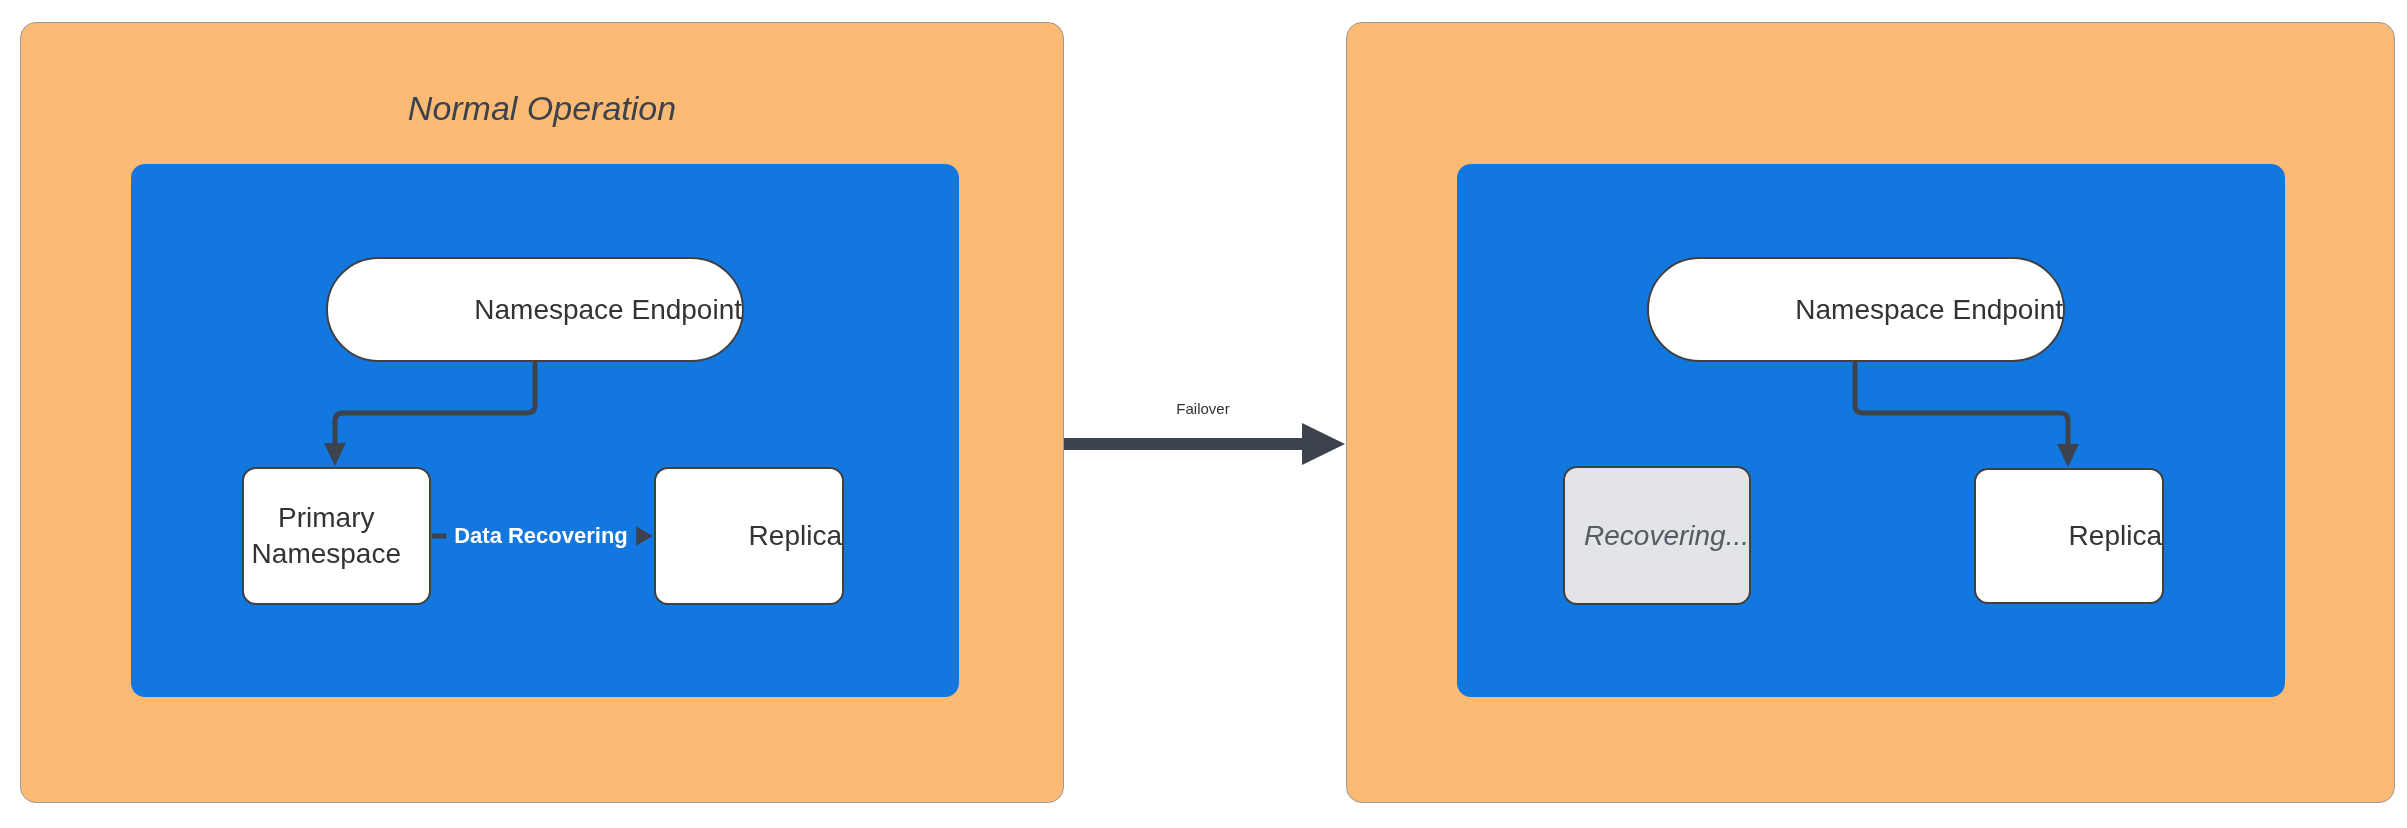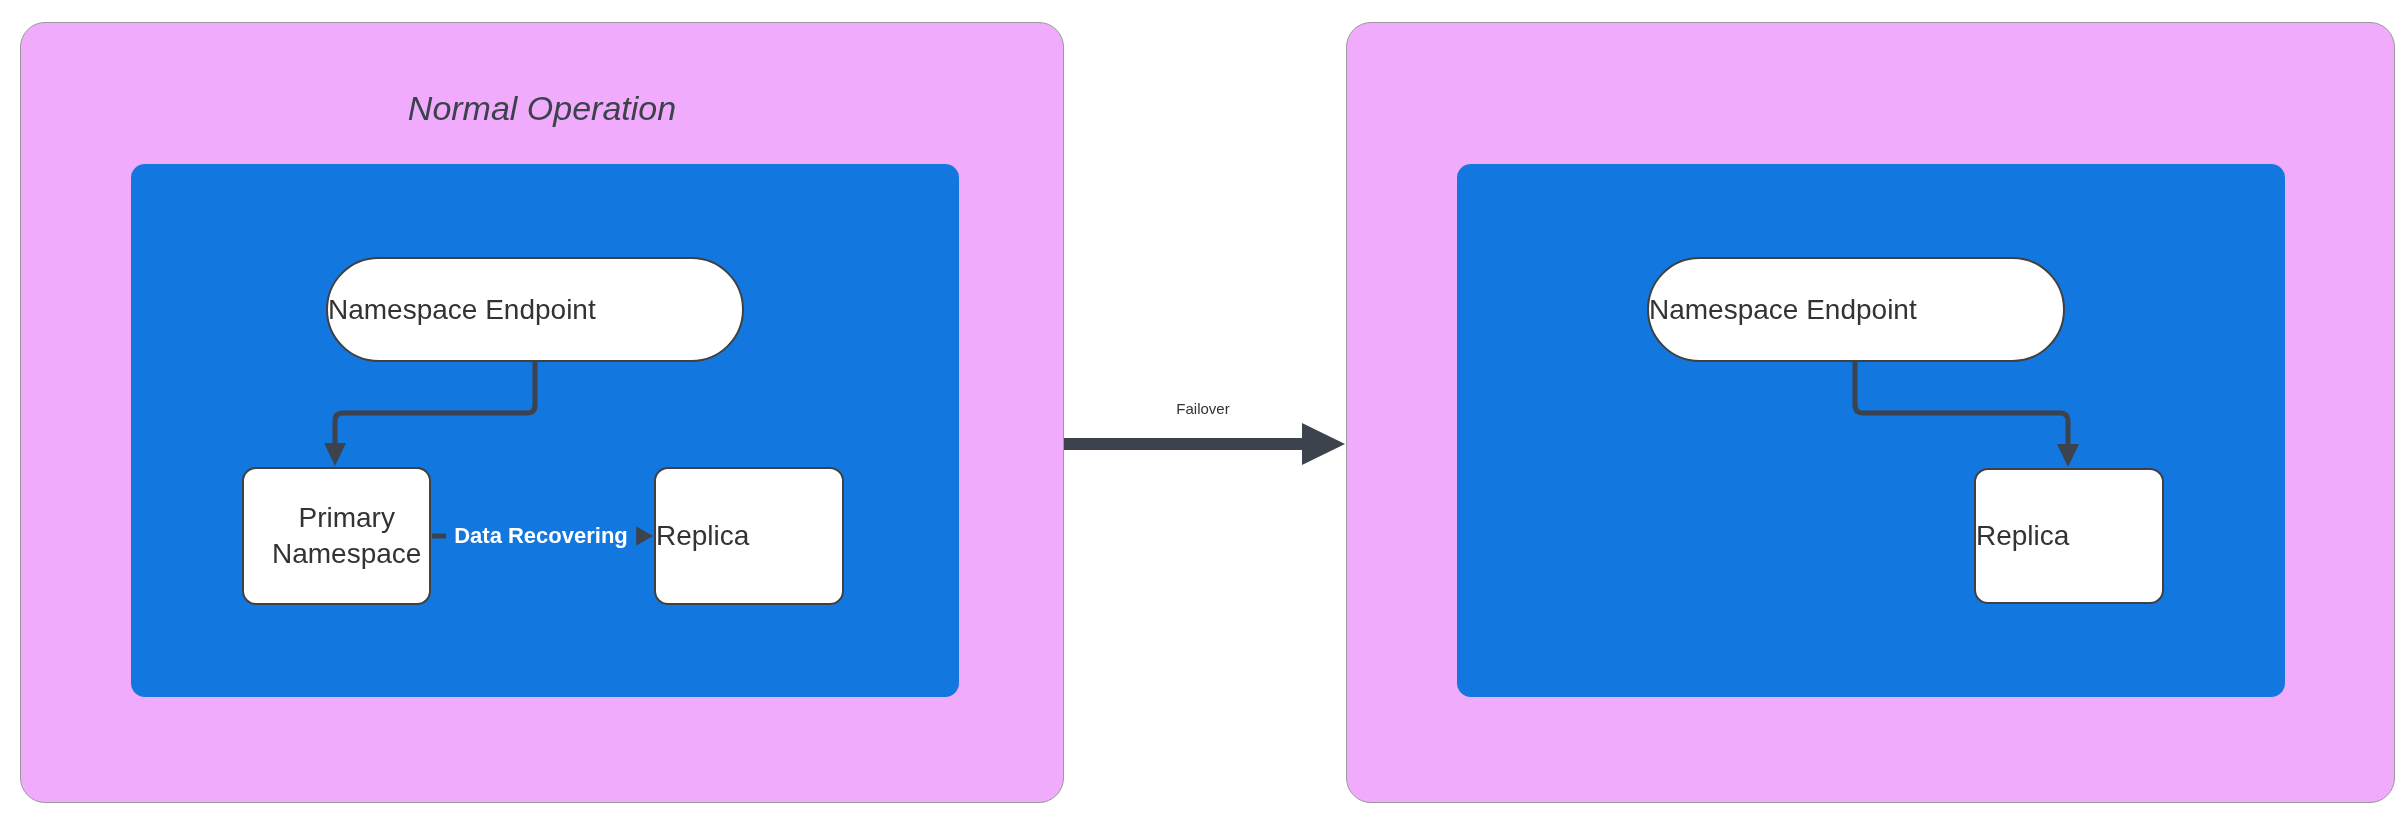"Normal Operation" .panel { background: #f0abfc -> #fdba74; border-radius: 25px -> 16px }
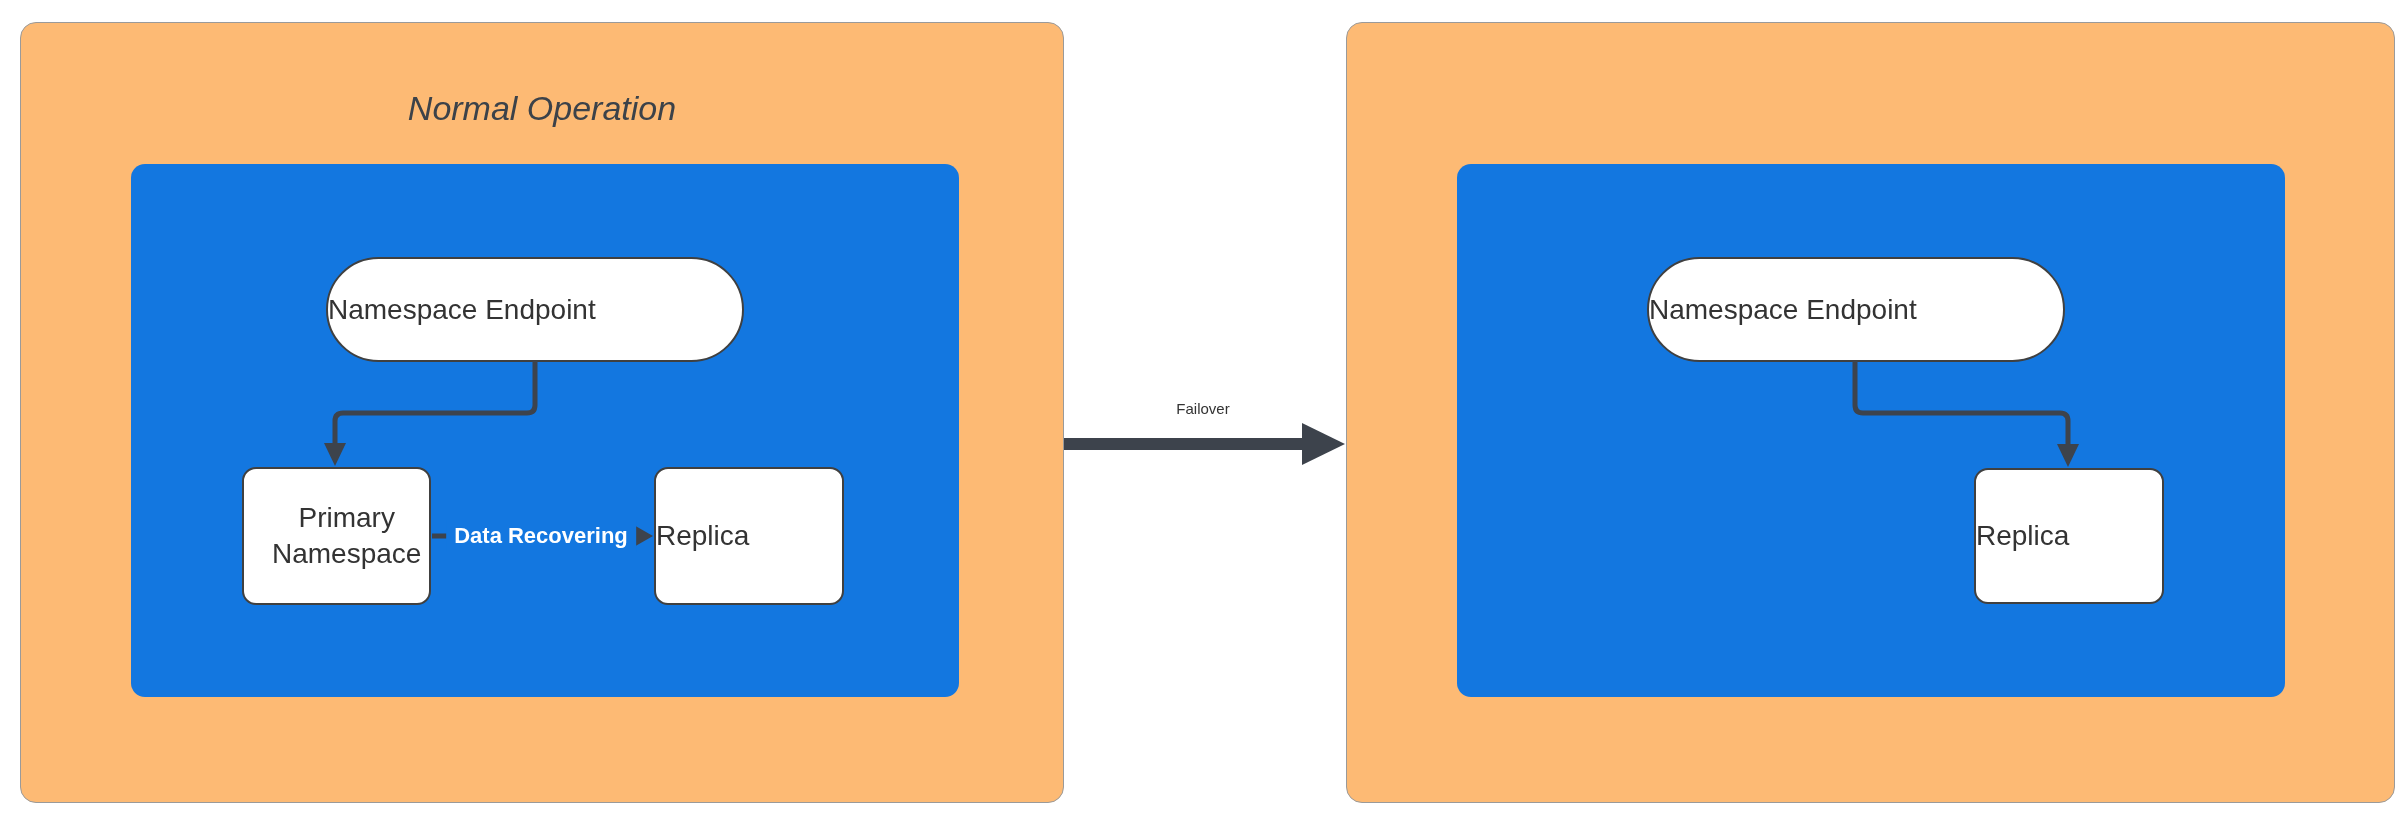"Namespace Endpoint" .node { justify-content: flex-start -> flex-end }
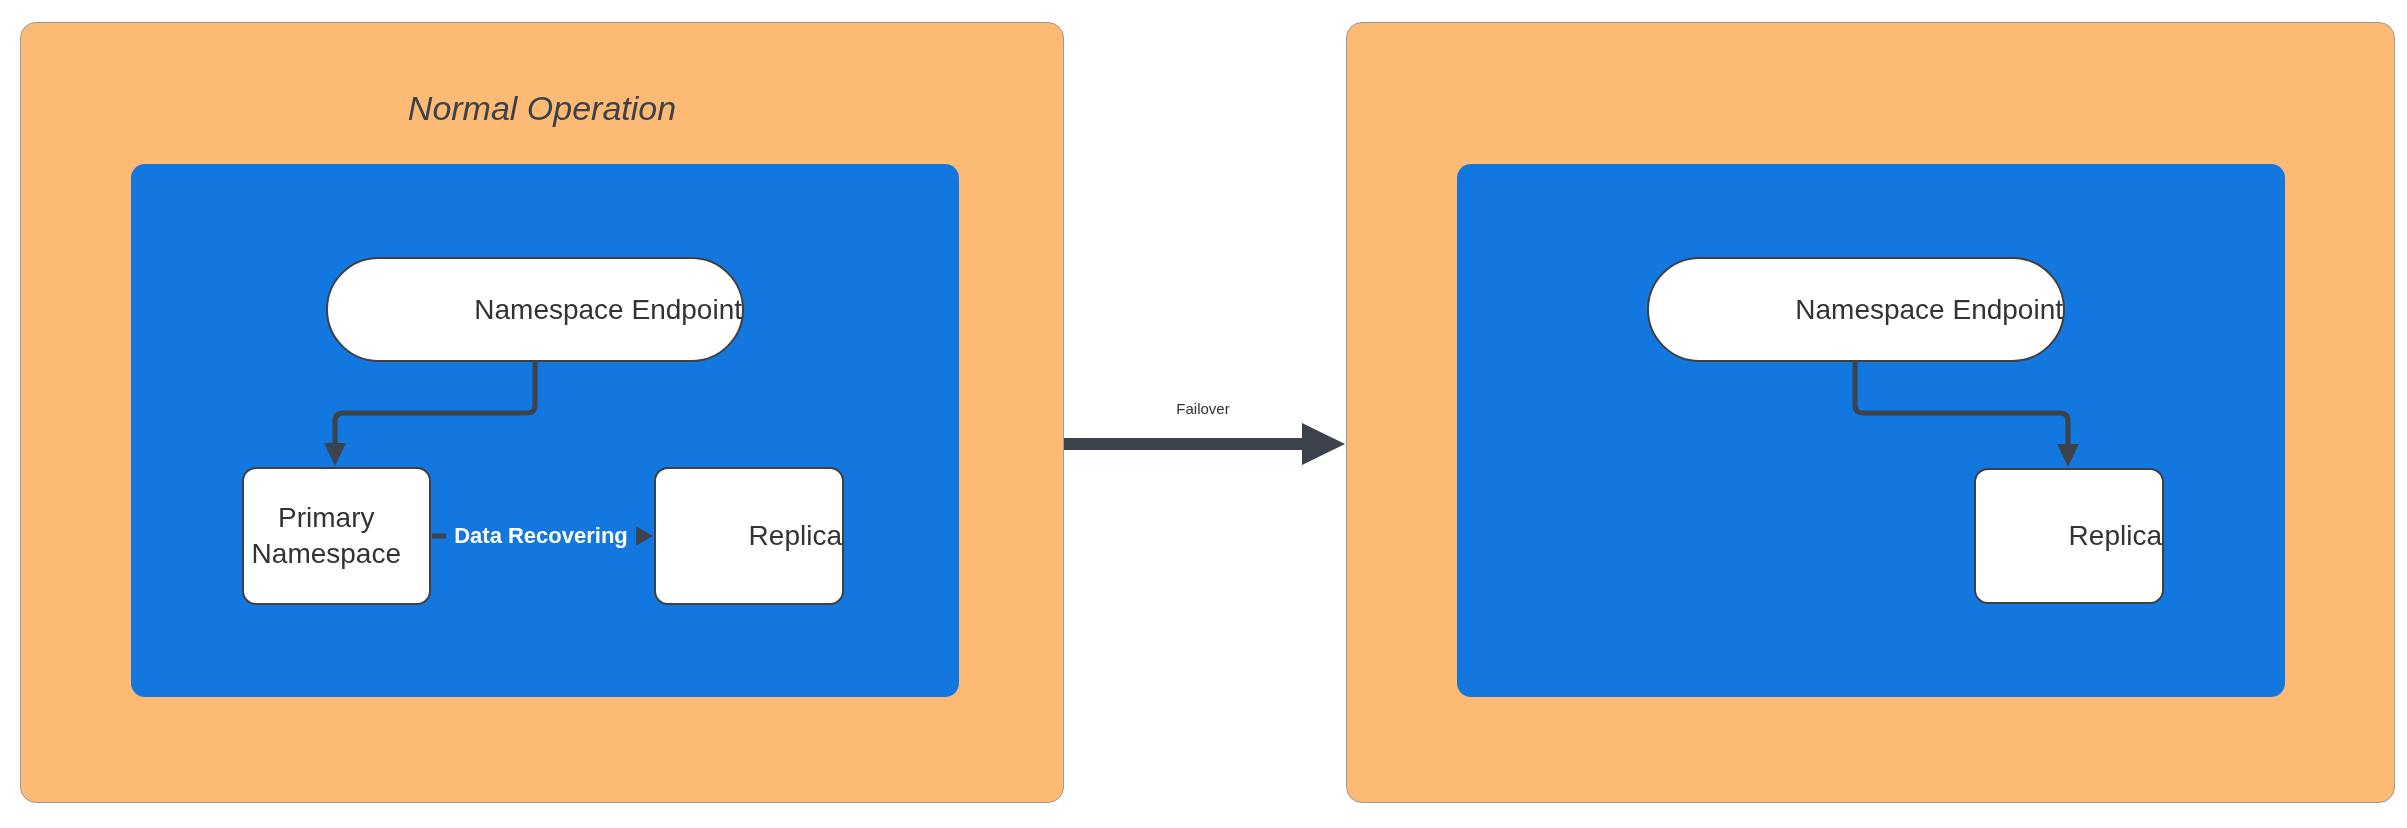"Recovering..." div.node { html: none -> <div> <span>Recovering...</span> </div> }
